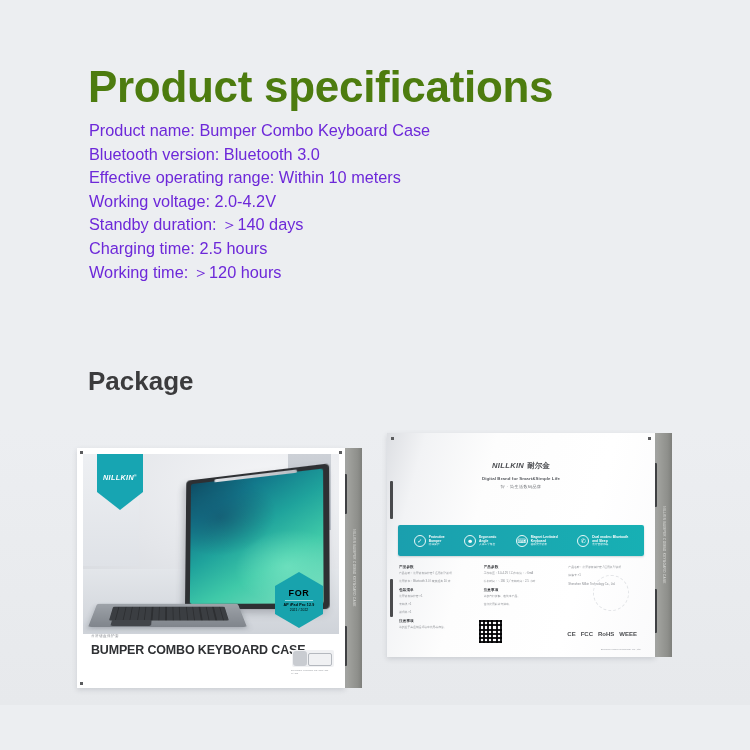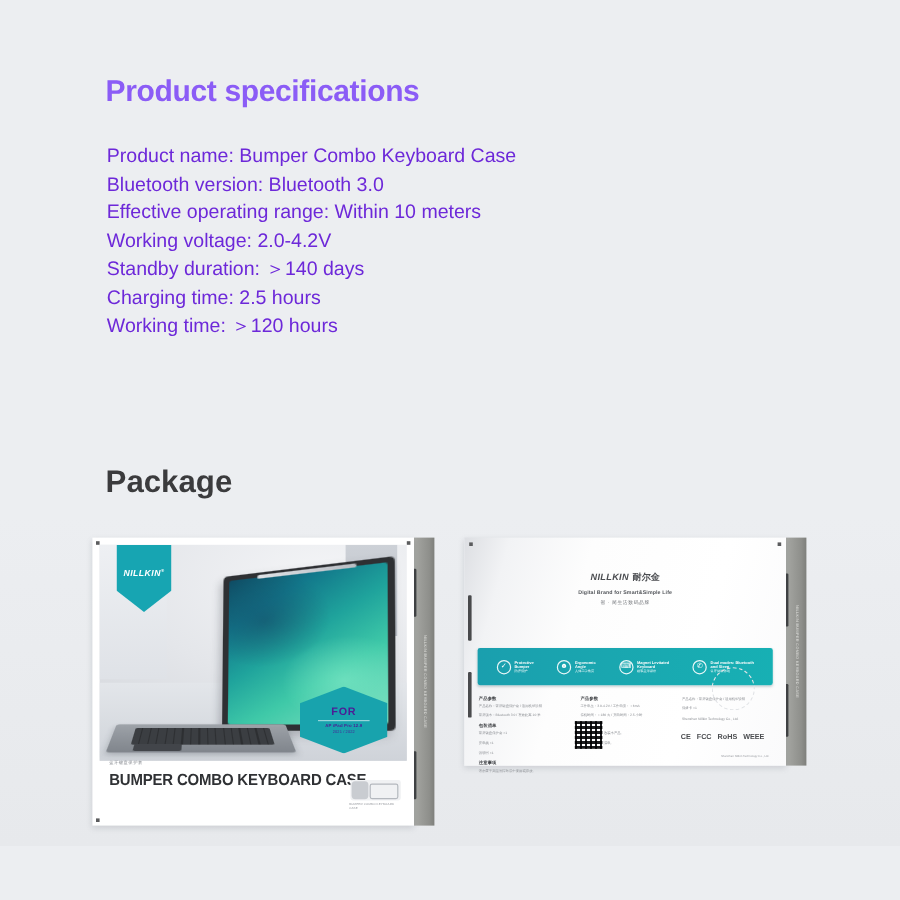"Product specifications" .h-spec { color: #8b5cf6 -> #4d7c0f; font-size: 25px -> 44px }
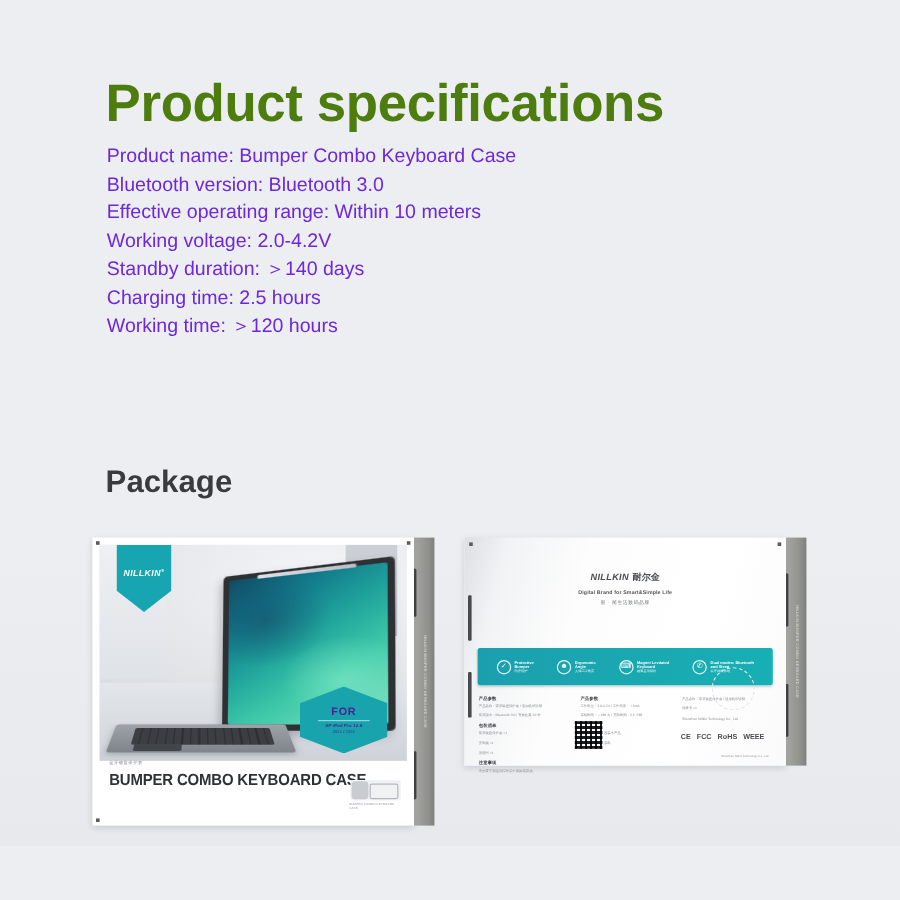"Package" .h-package { top: 386px -> 366px }
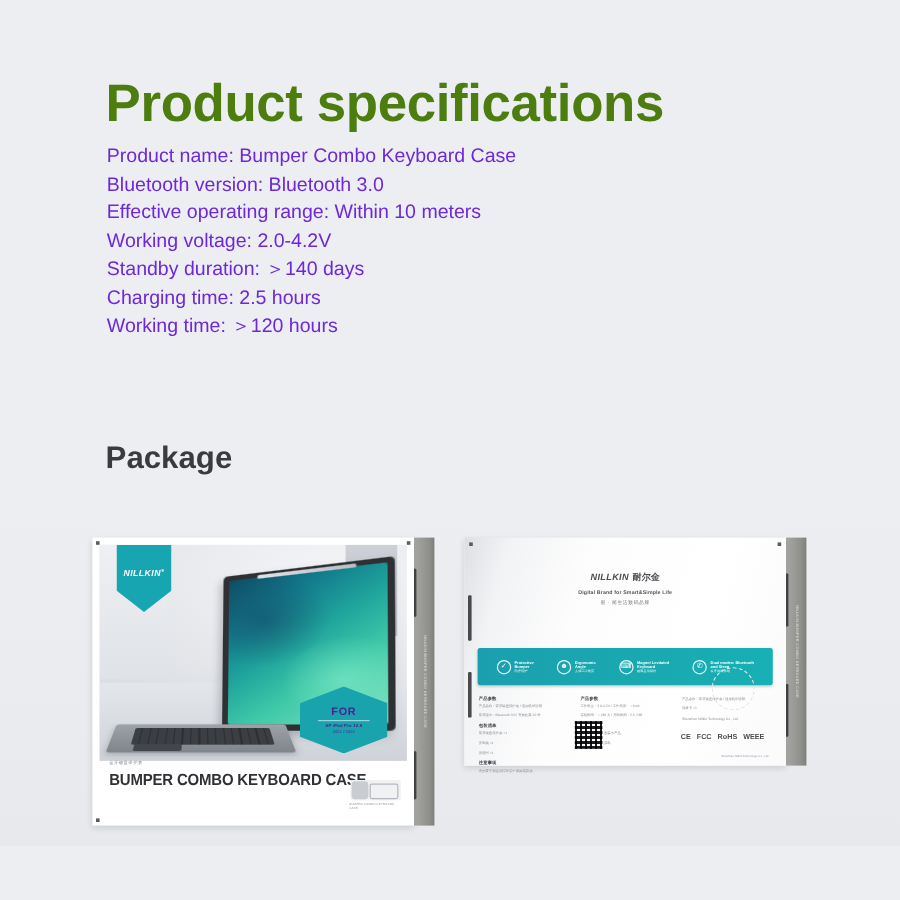"NILLKIN 耐尔金" #box-right { height: 190px -> 224px; top: 18px -> 3px }
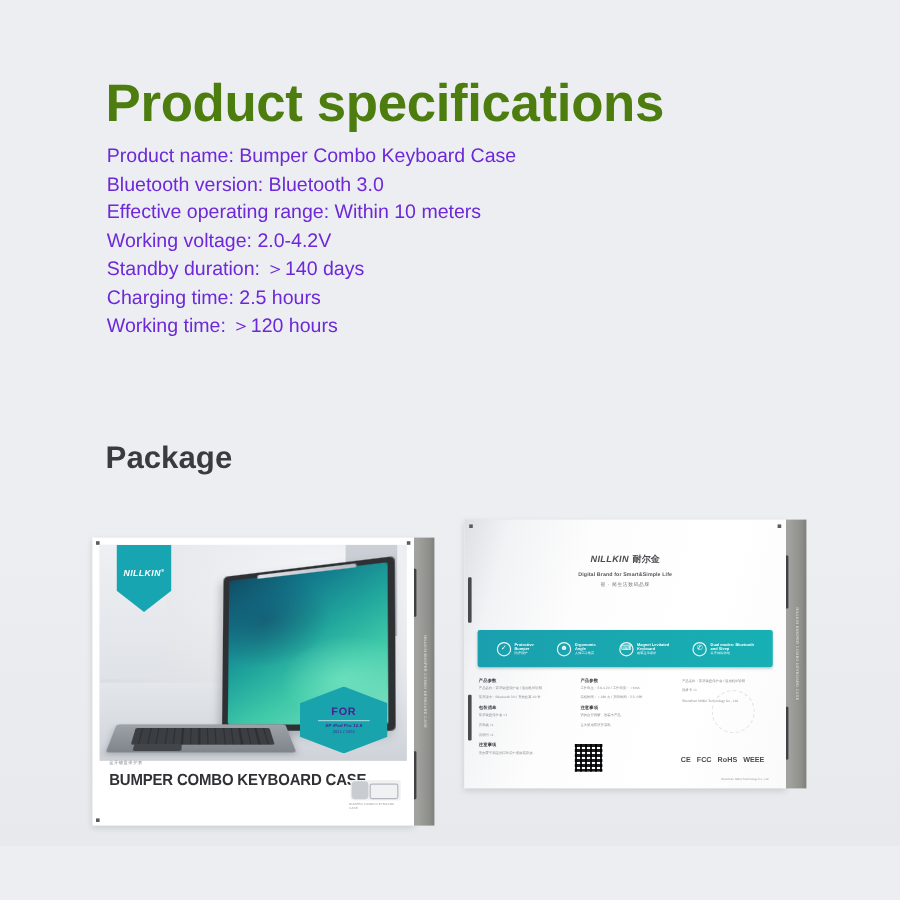"FOR" .badge-for { color: #4c1d95 -> #000000; width: 73px -> 48px }
